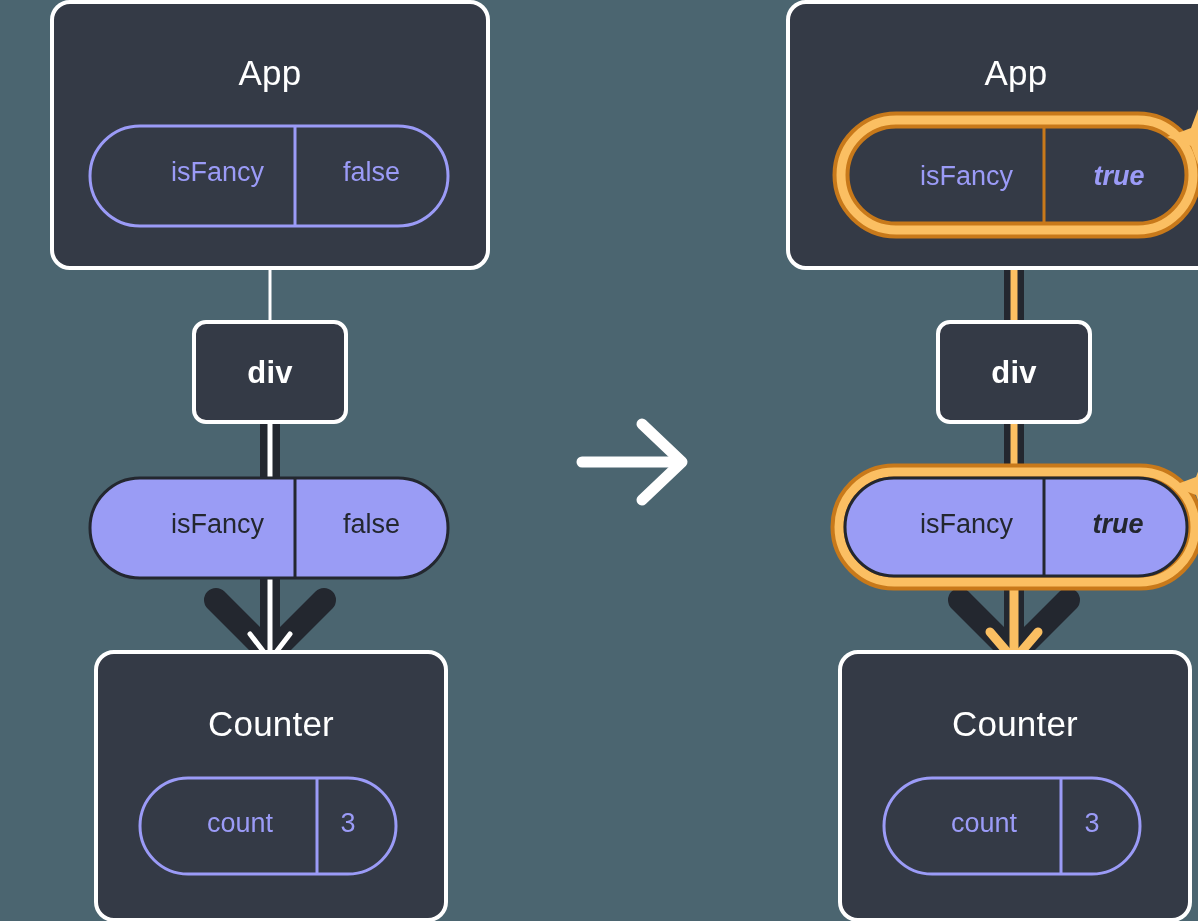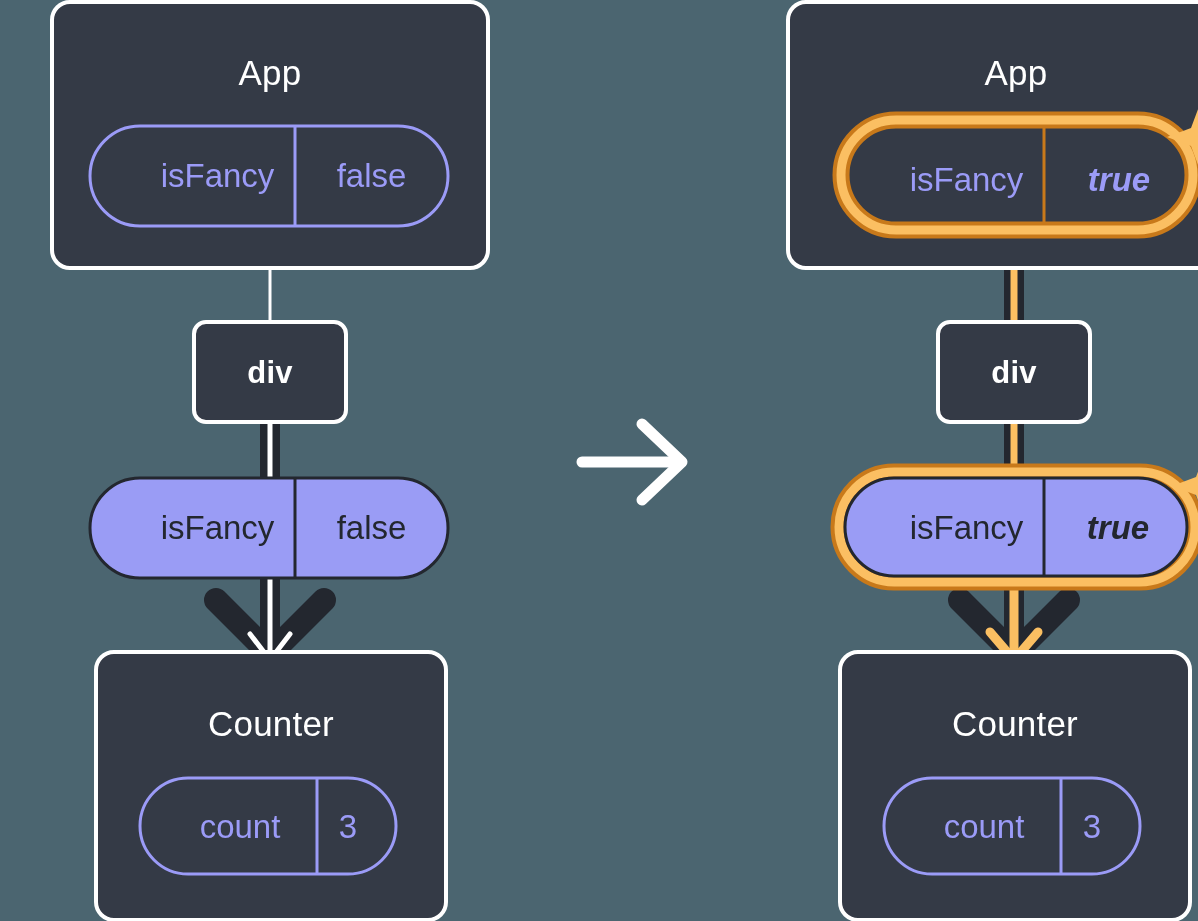"isFancy" .pill-text { font-size: 33px -> 27px }
